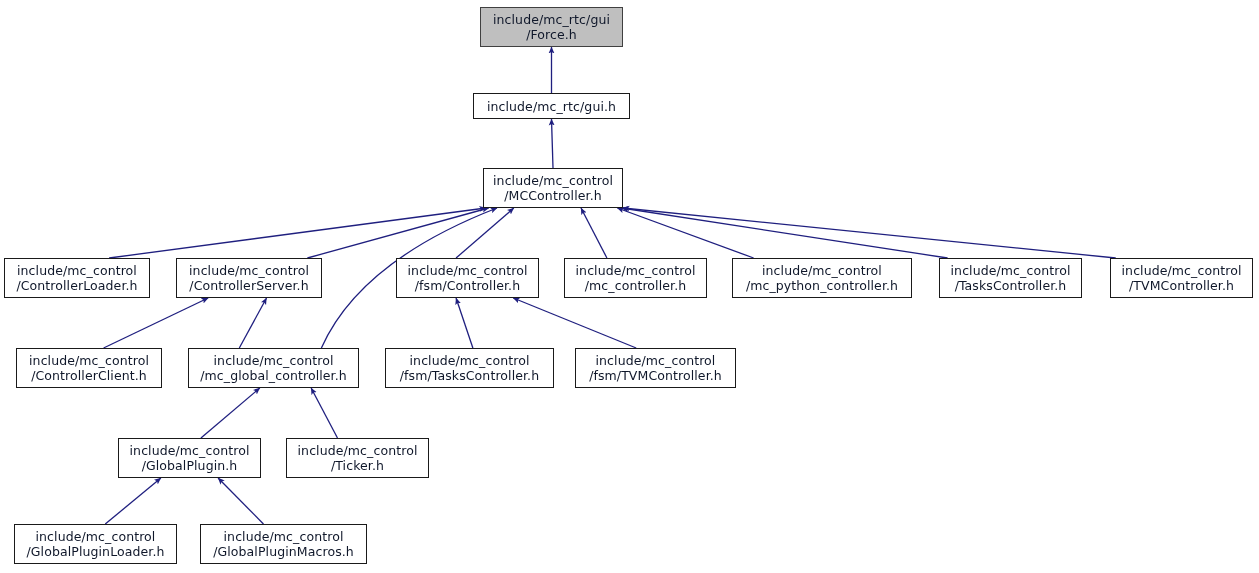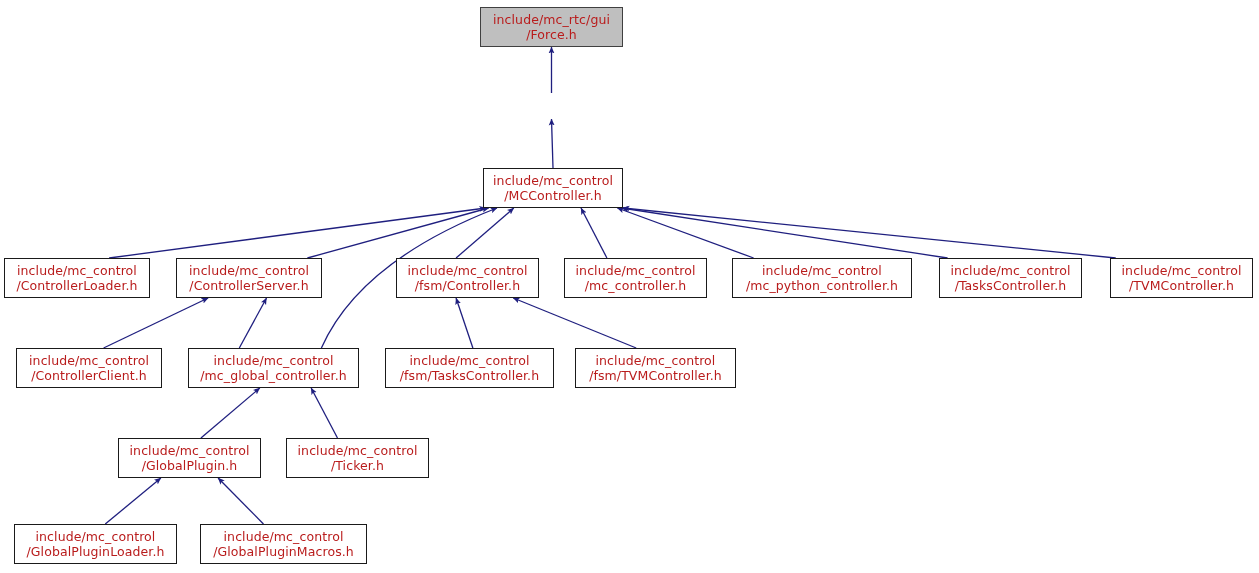"include/mc_rtc/gui" .node { color: #b91c1c -> #0f172a }
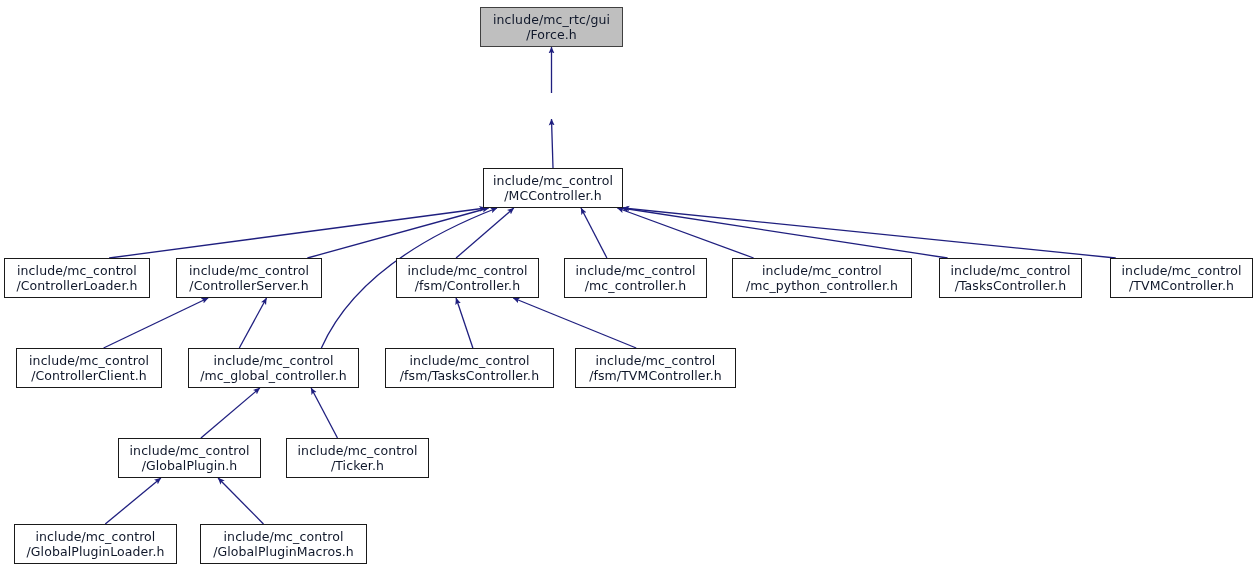"include/mc_rtc/gui.h" div.node { html: none -> <div><span>include/mc_rtc/gui.h</span></div> }
